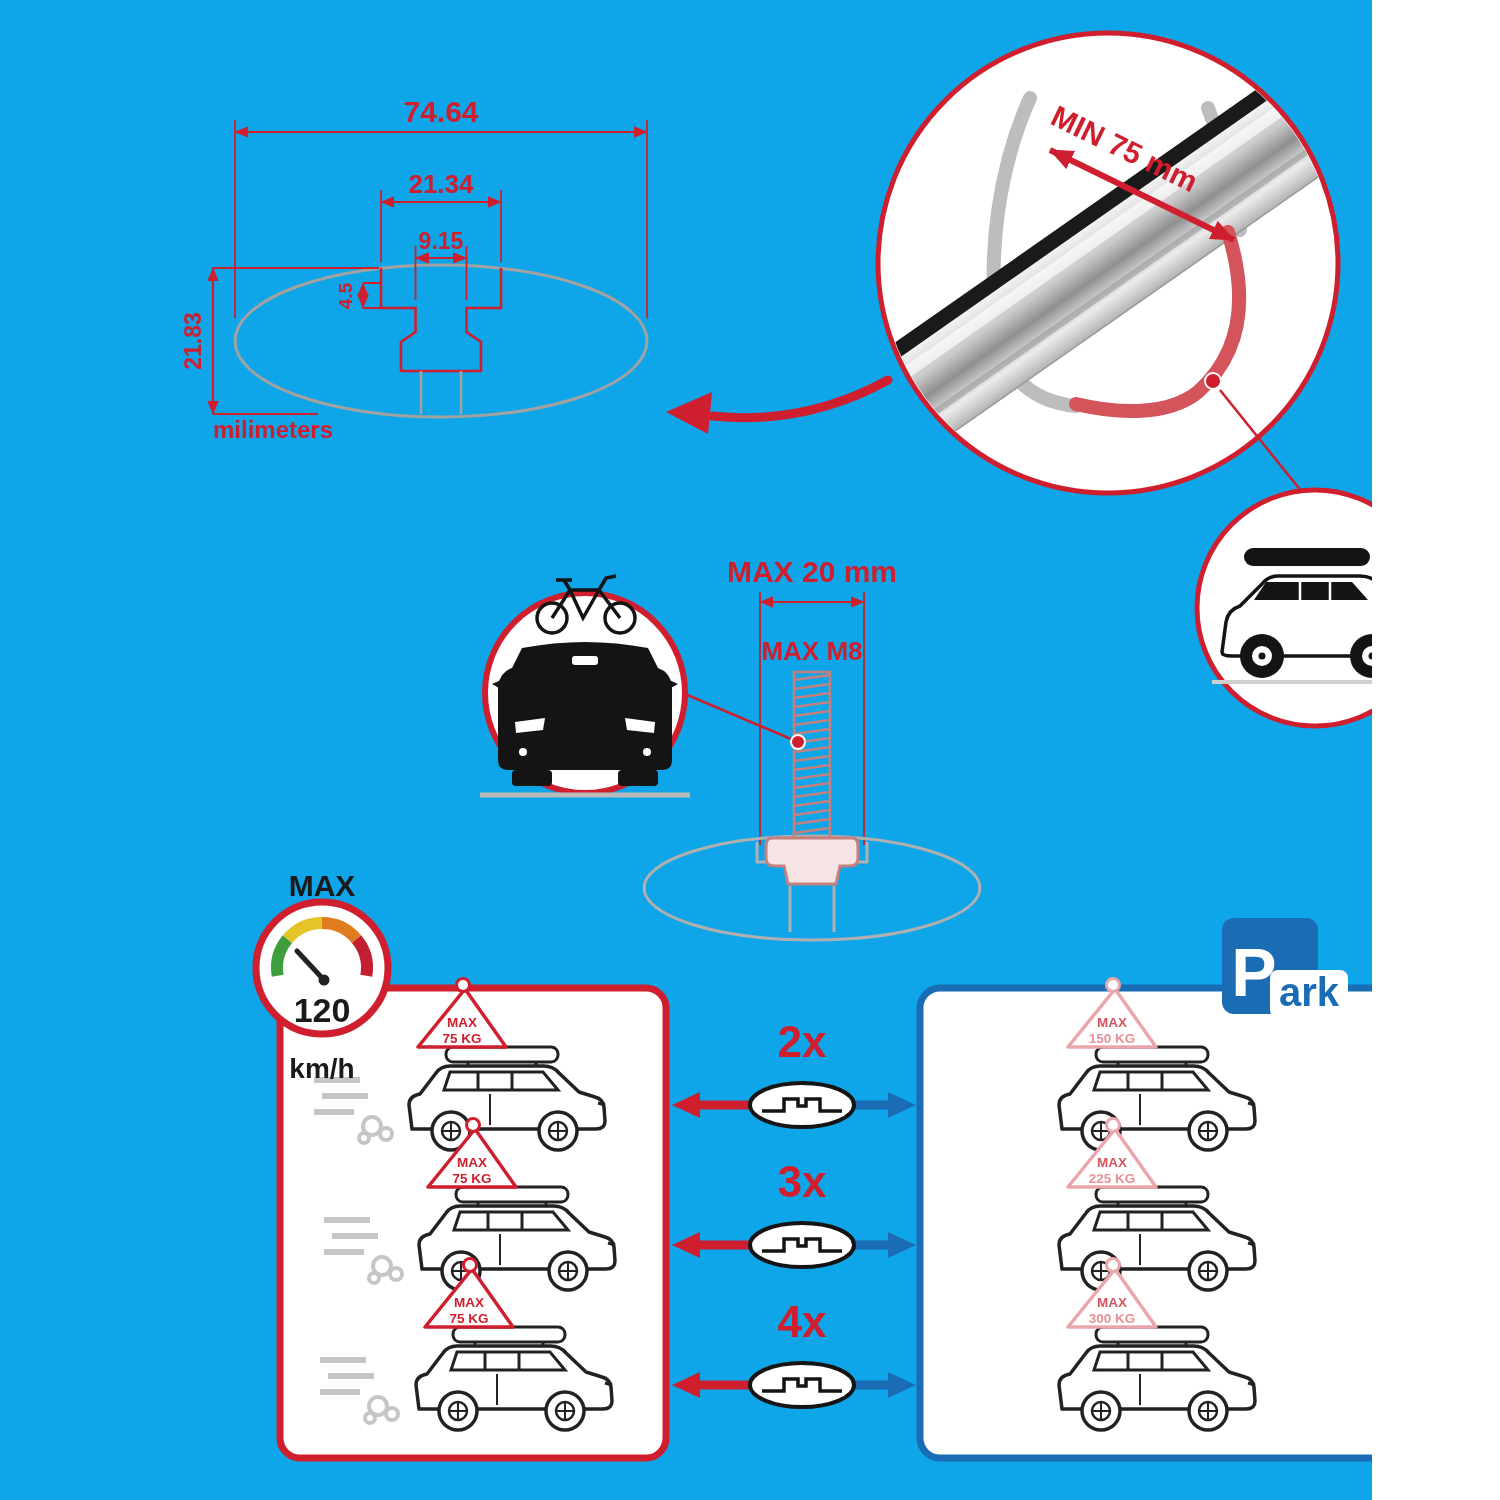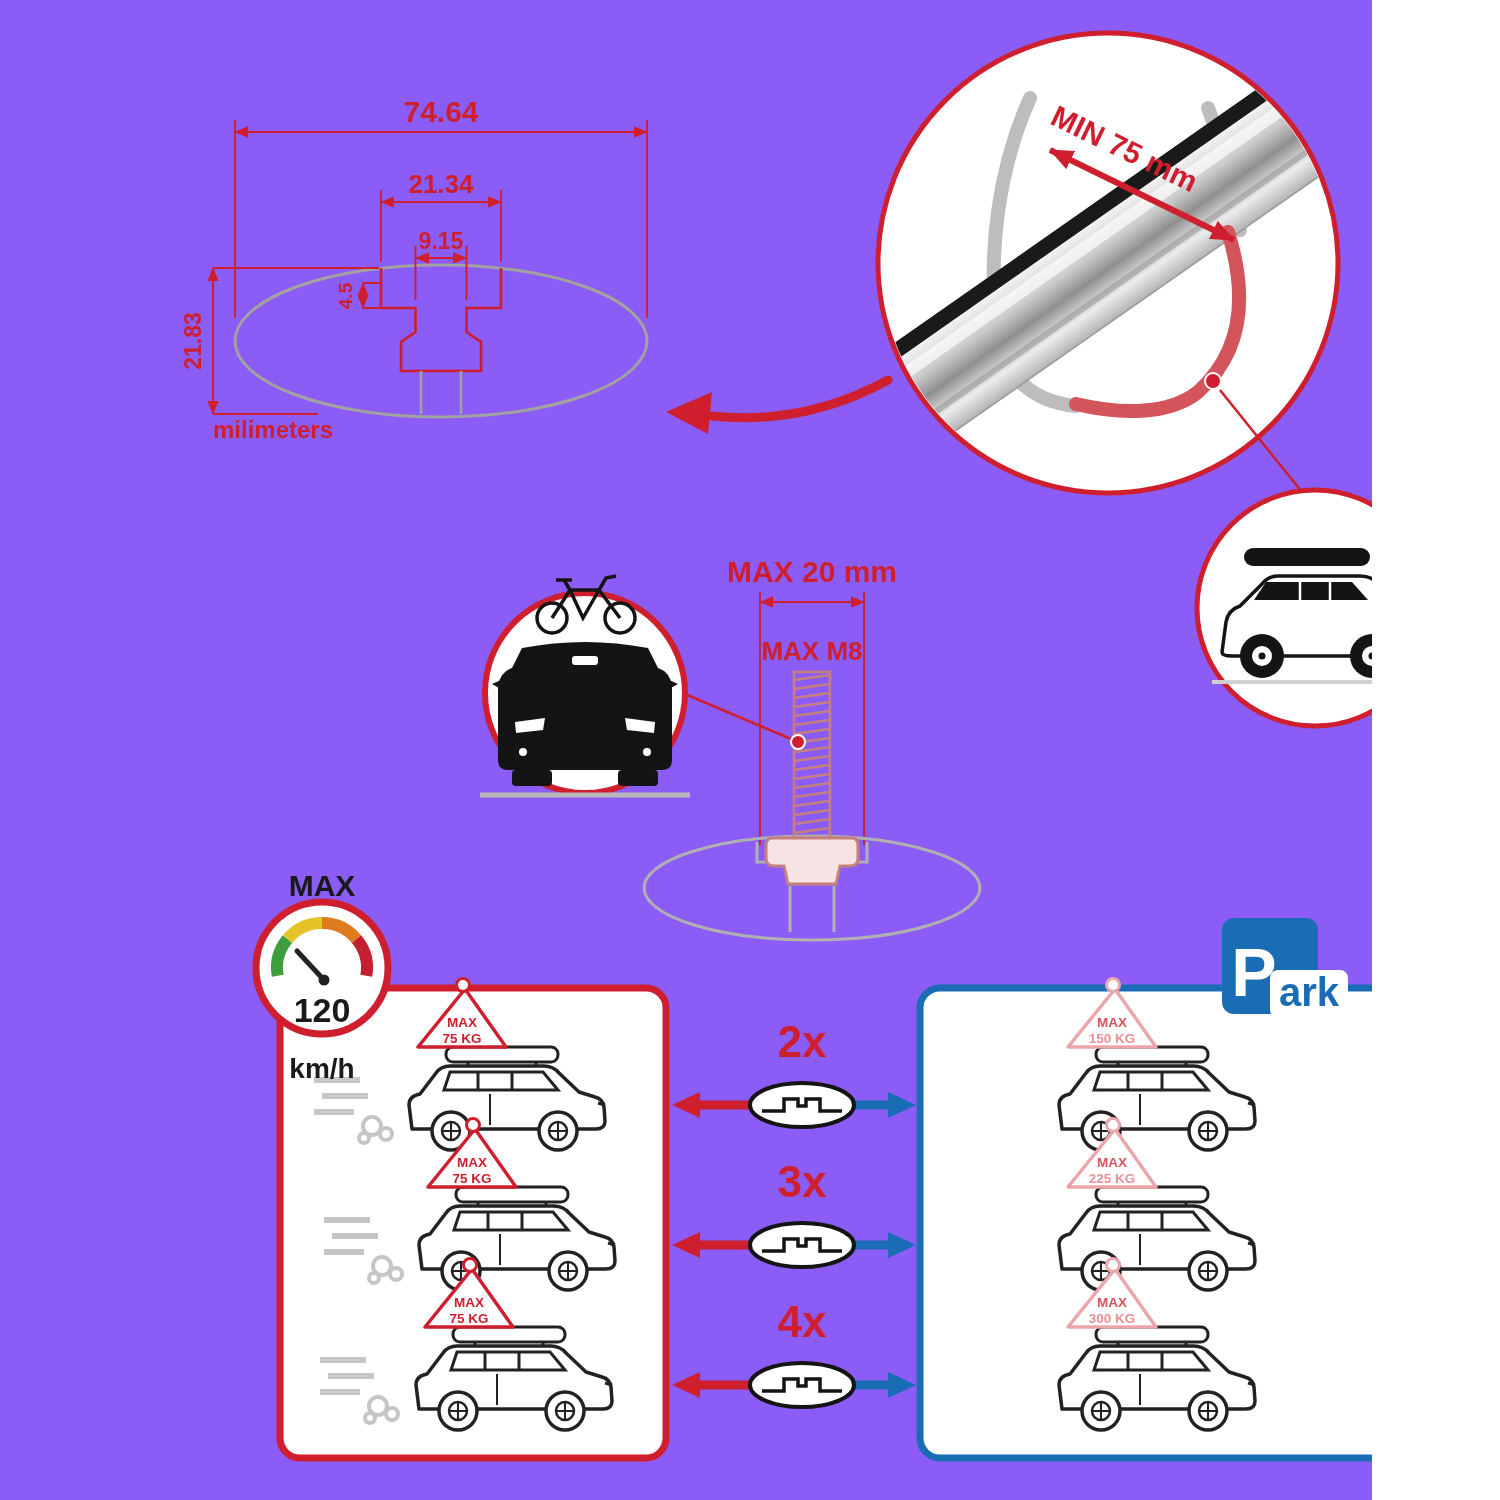"74.64" .stage { background: #8b5cf6 -> #0ea5e9 }
